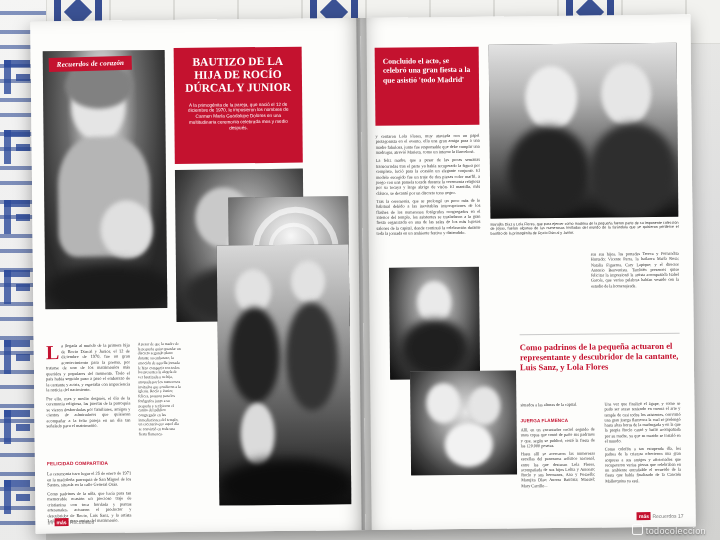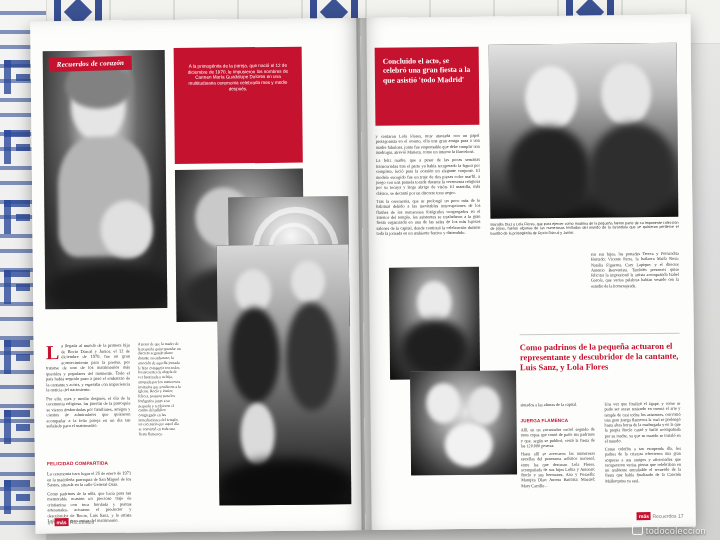"BAUTIZO DE LA HIJA DE" div.hd { html: none -> <div>BAUTIZO DE LA HIJA DE ROCÍO DÚRCAL Y JUNIOR</div> }
